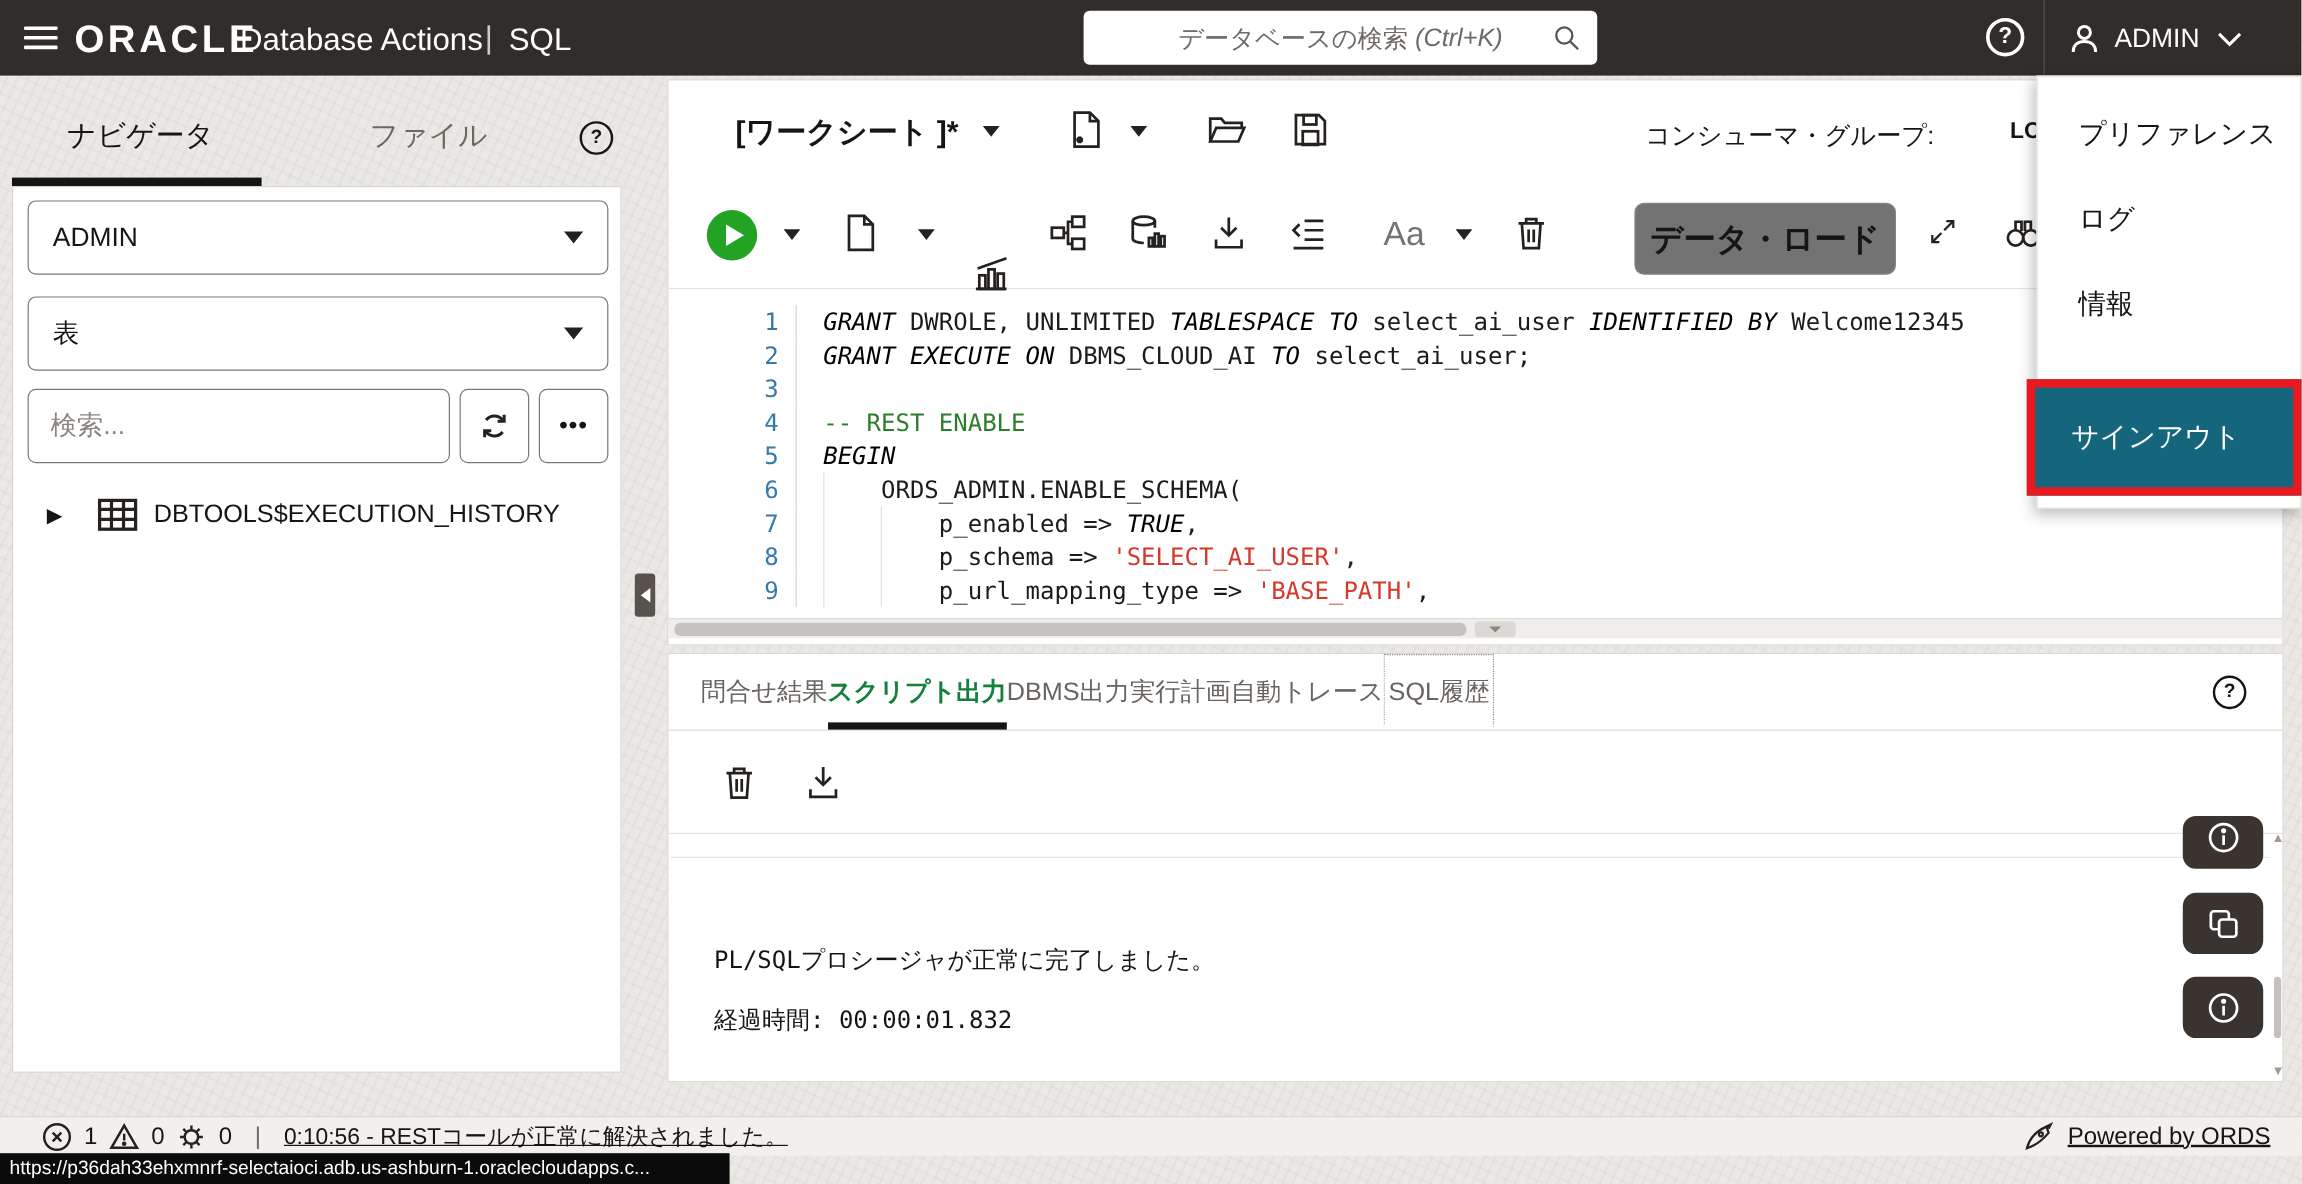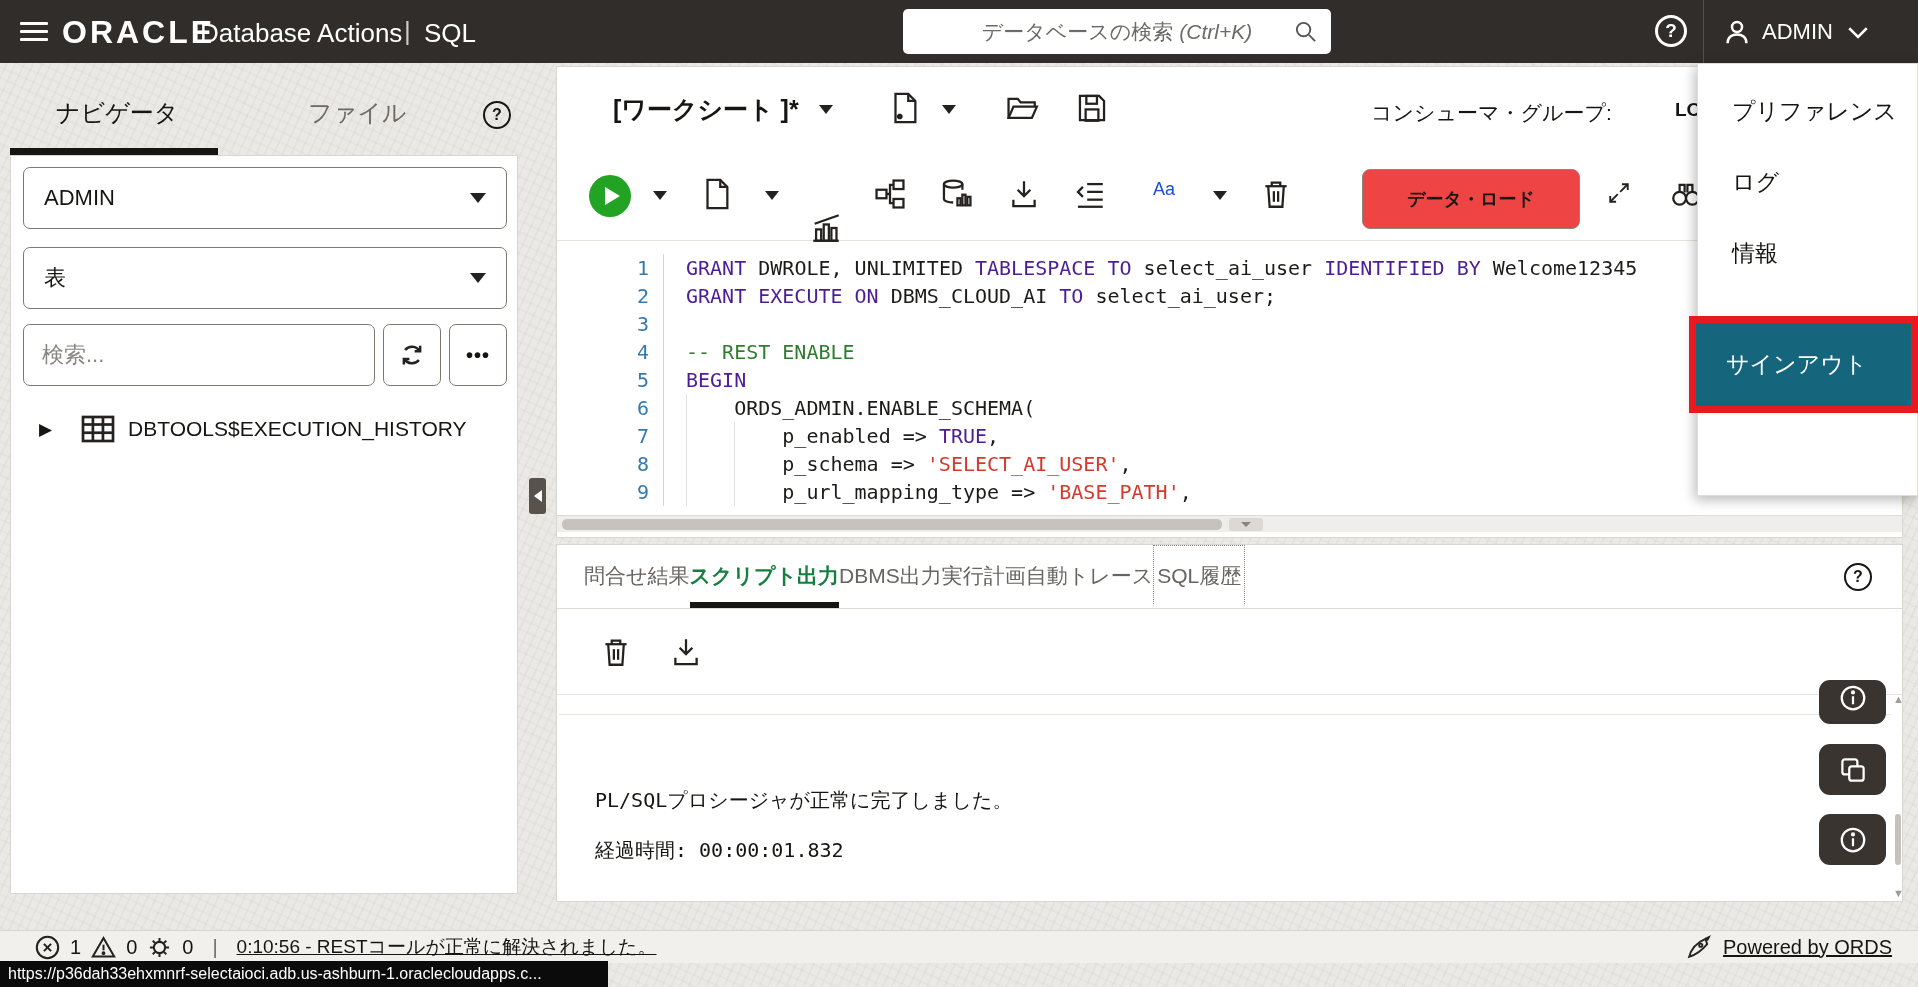"プリファレンス" .user-menu { height: 433px -> 361px }
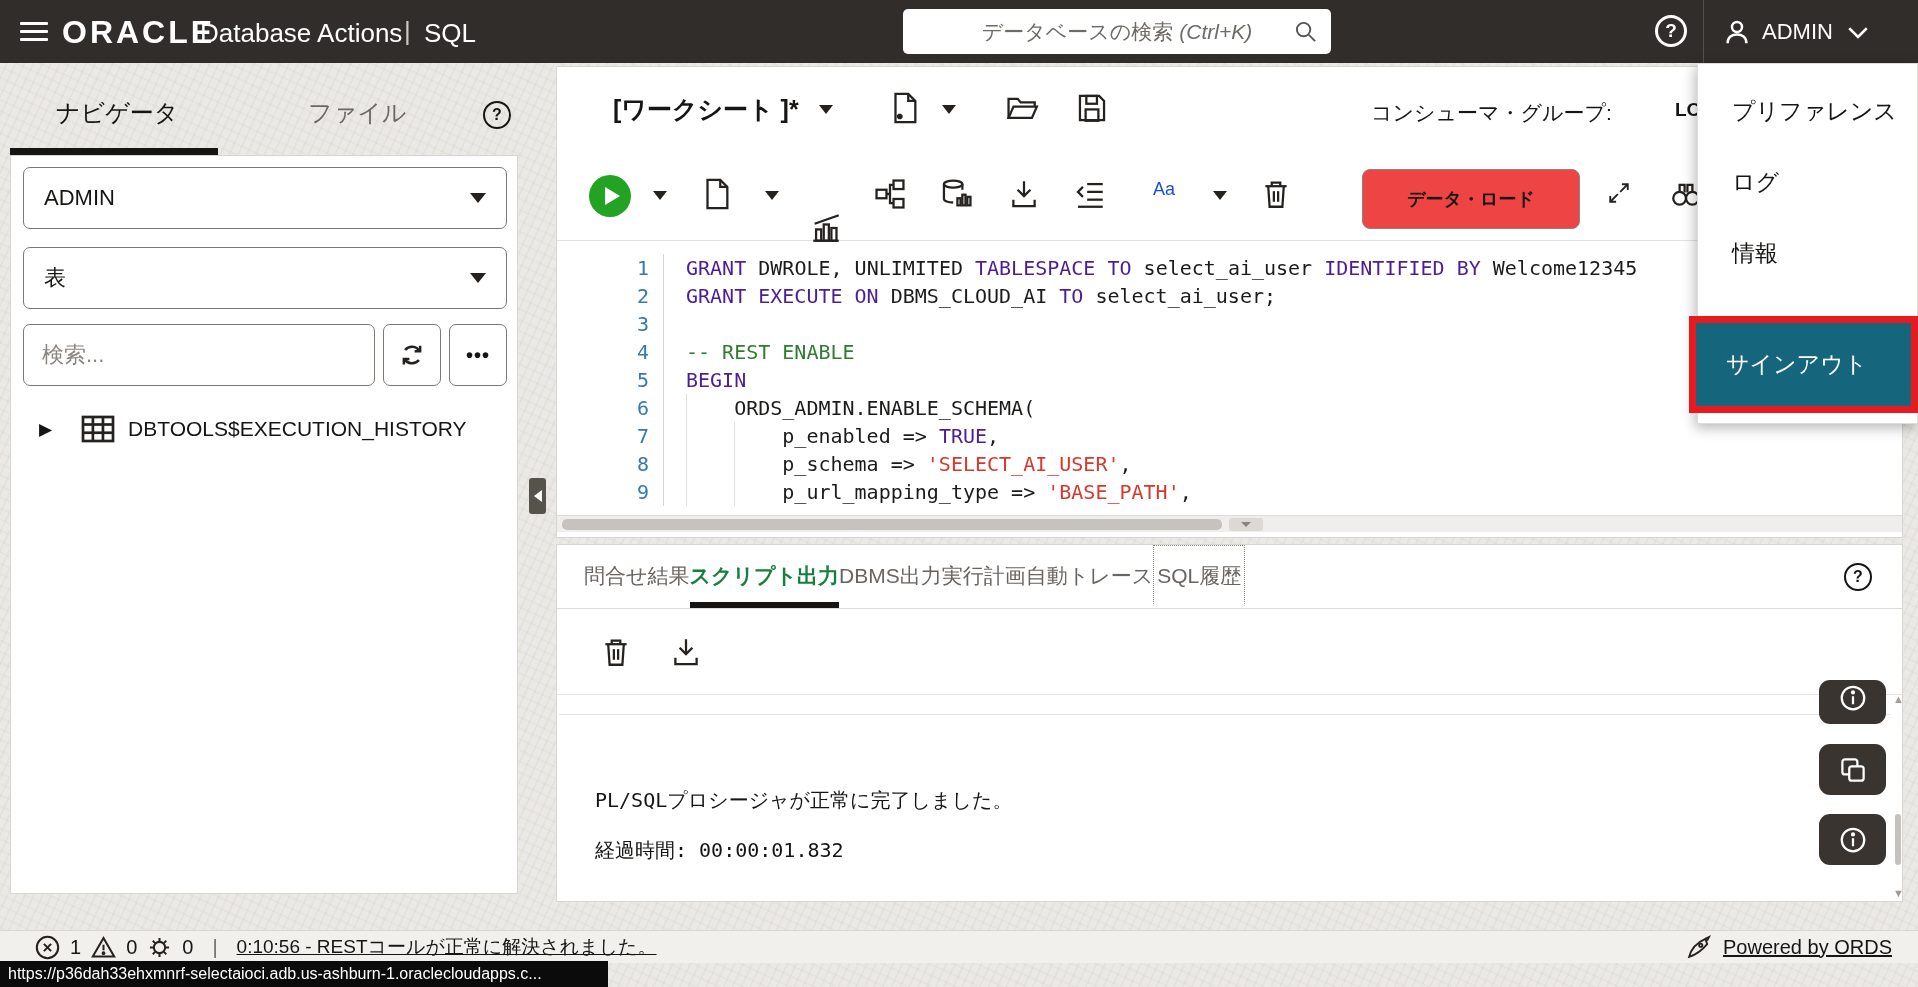"Aa" .aa-label { color: #1d4ed8 -> #737373; font-size: 18px -> 28px }
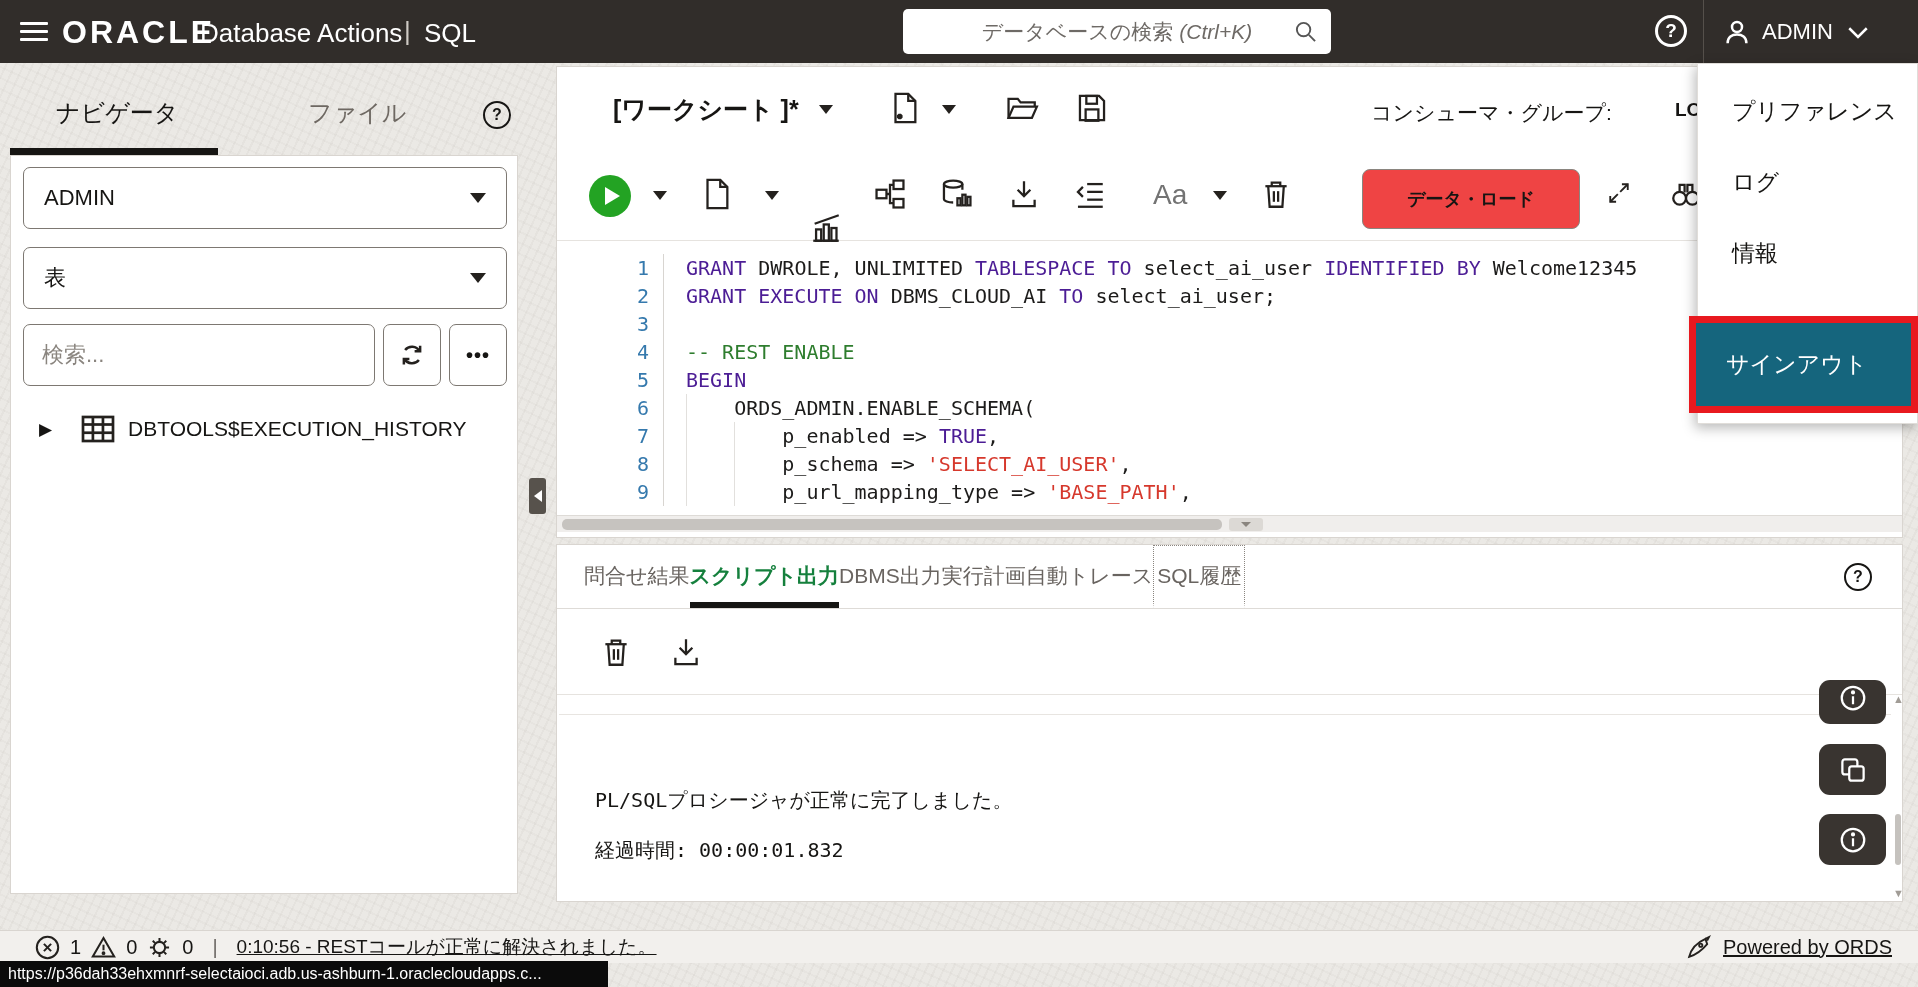"データ・ロード" .data-load-btn { background: #ef4444 -> #737373; font-size: 18px -> 27px }
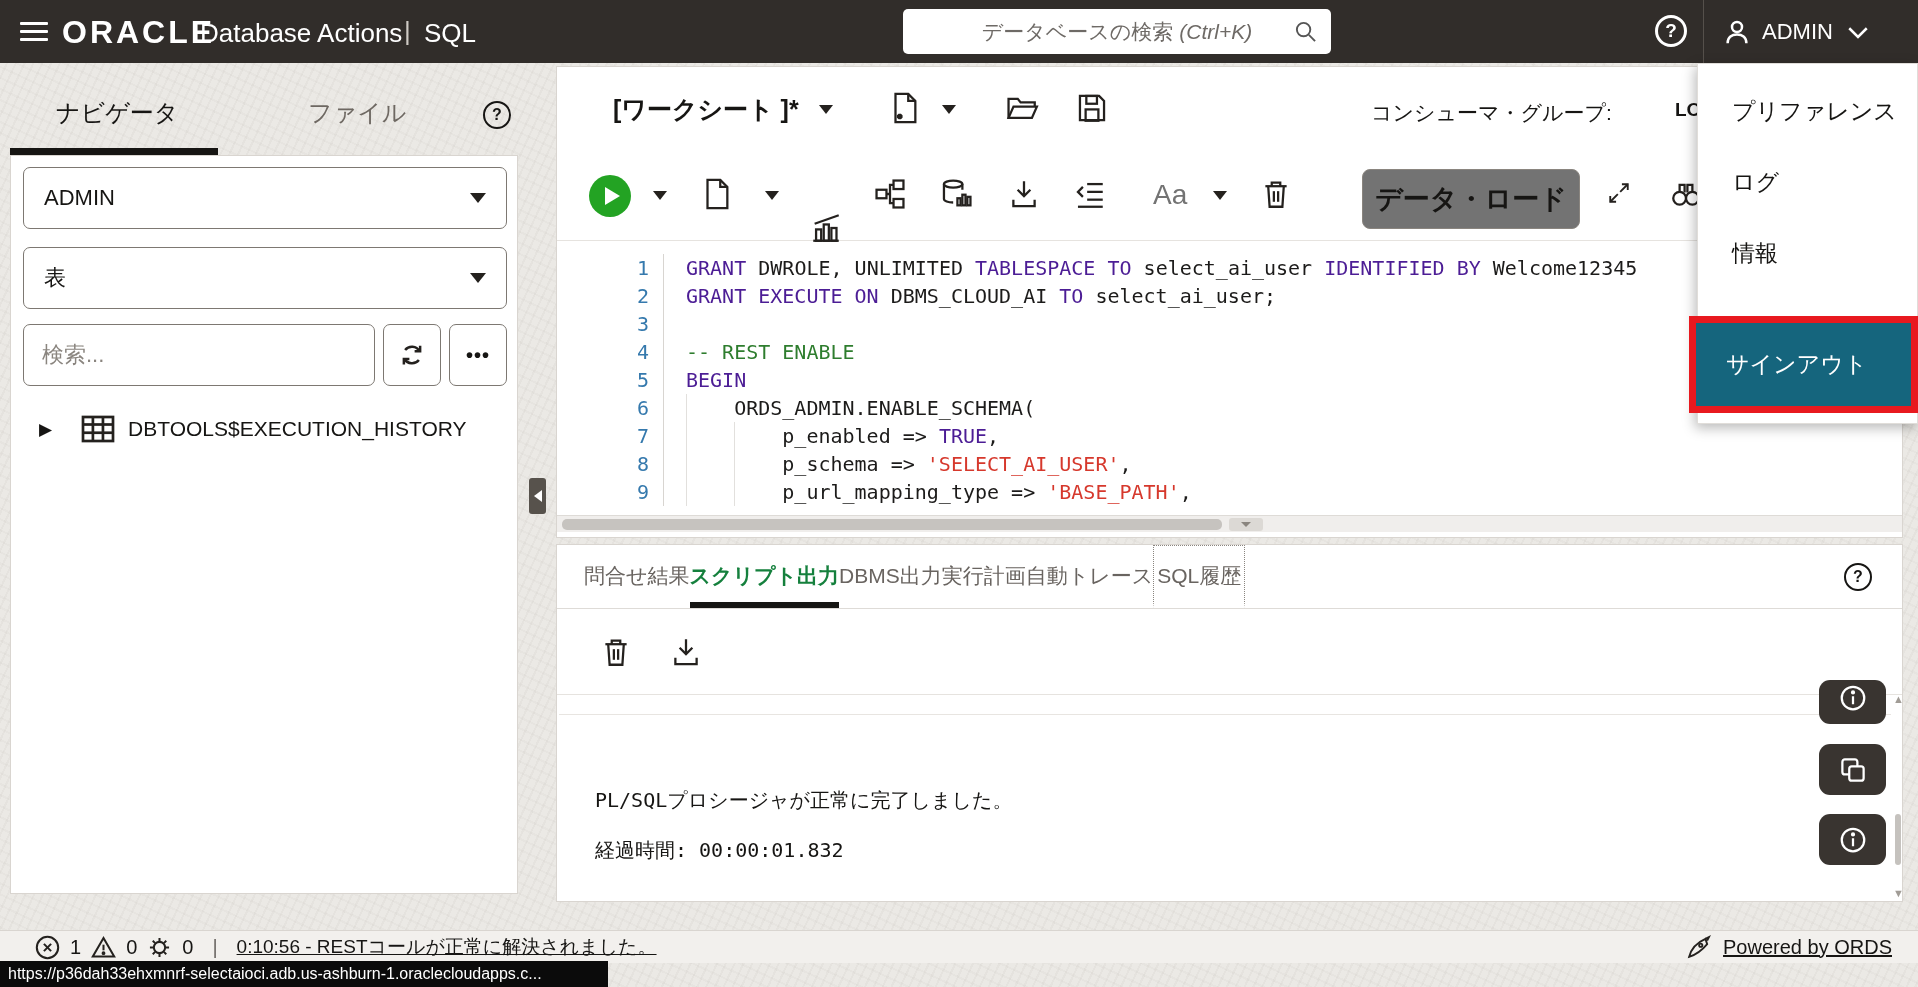"GRANT" .tok-kw { color: #4c1d95 -> #000000; font-style: none -> italic }
